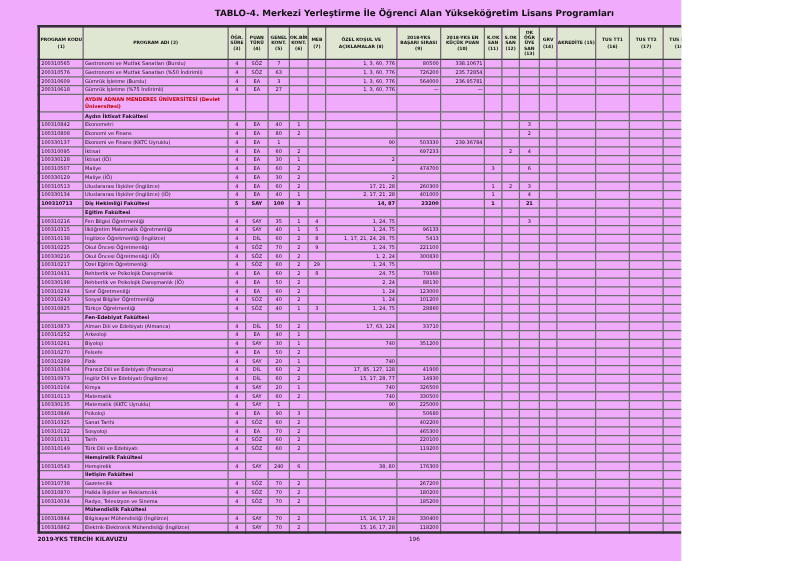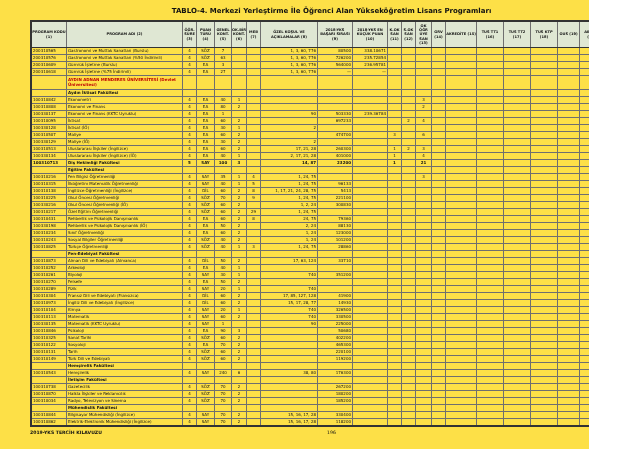"TABLO-4. Merkezi Yerleştirme İle Öğrenci" .page { background: #fde047 -> #f0abfc; width: 589px -> 545px }
